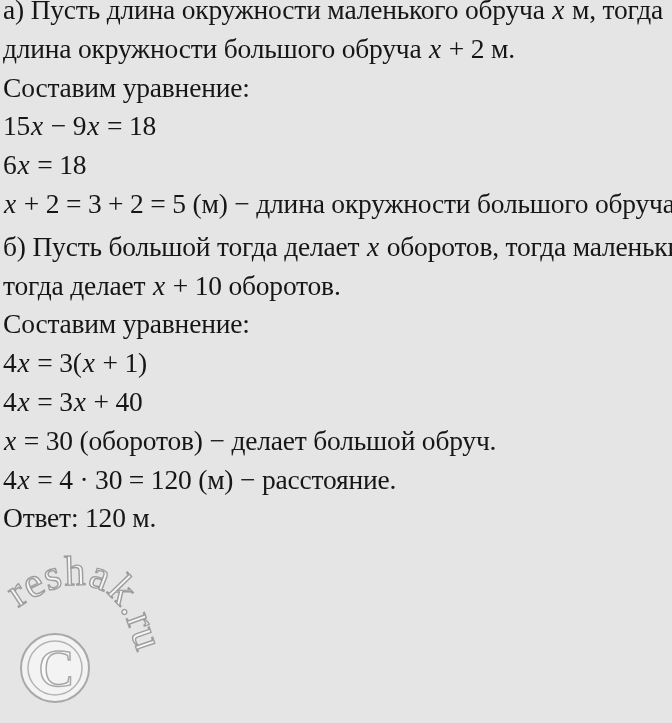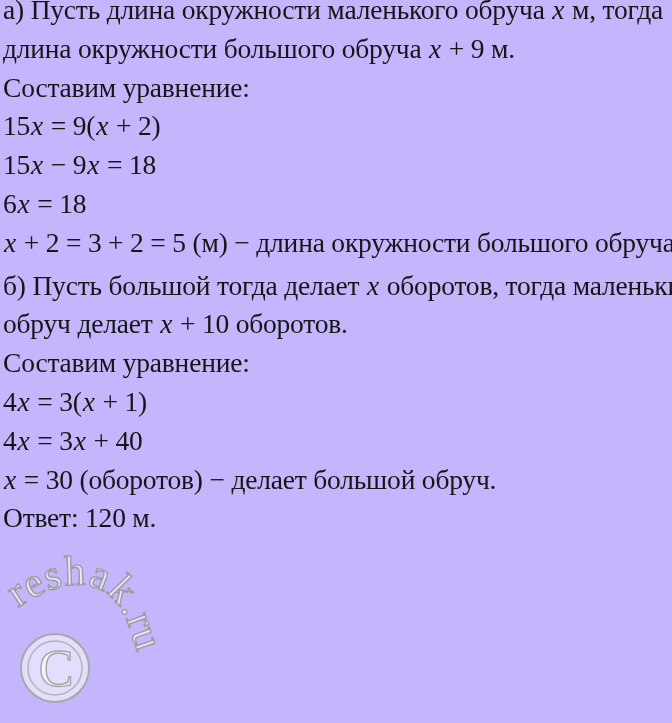"а) Пусть длина окружности маленького" .page { background: #c4b5fd -> #e5e5e5 }
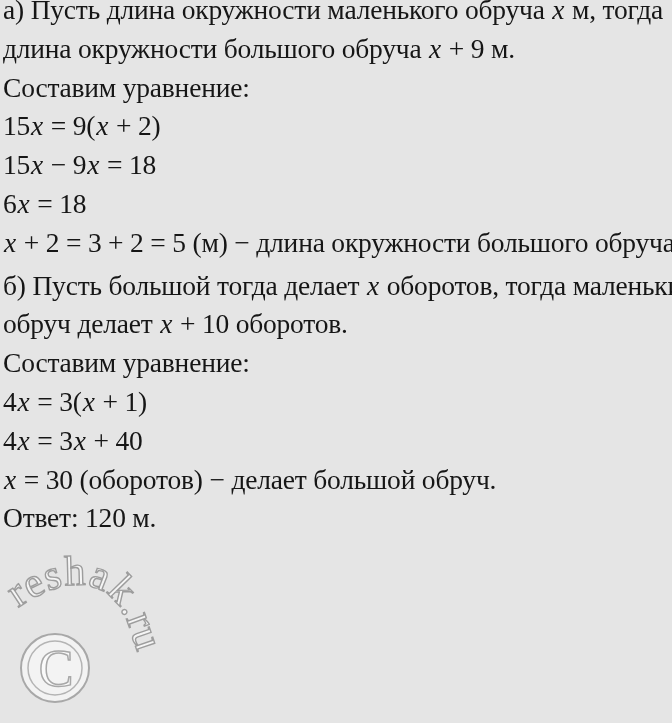"+ 9 м." span { text: 9 -> 2 }
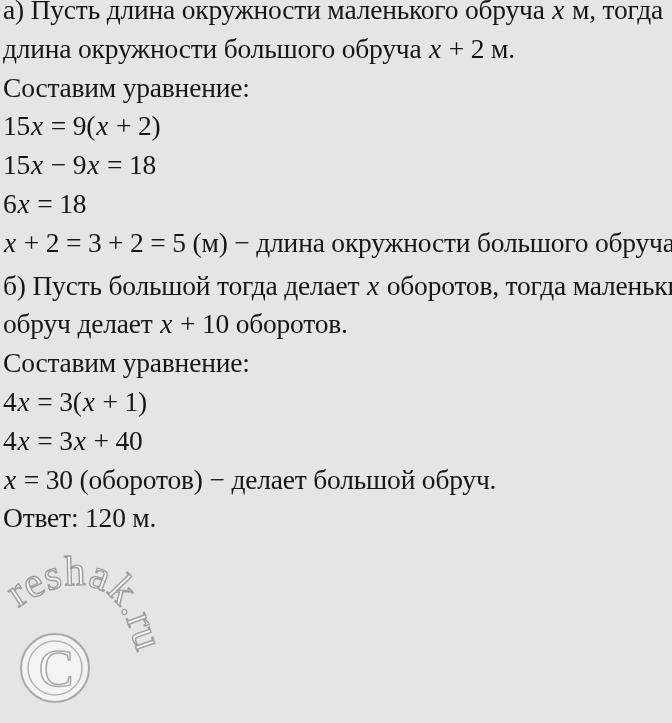"15x = 9(x + 2)" div.line { html: <div><span>15</span><span>x</span><span> = 9(</span><span>x</span><span> + 2)</span></div> -> none }
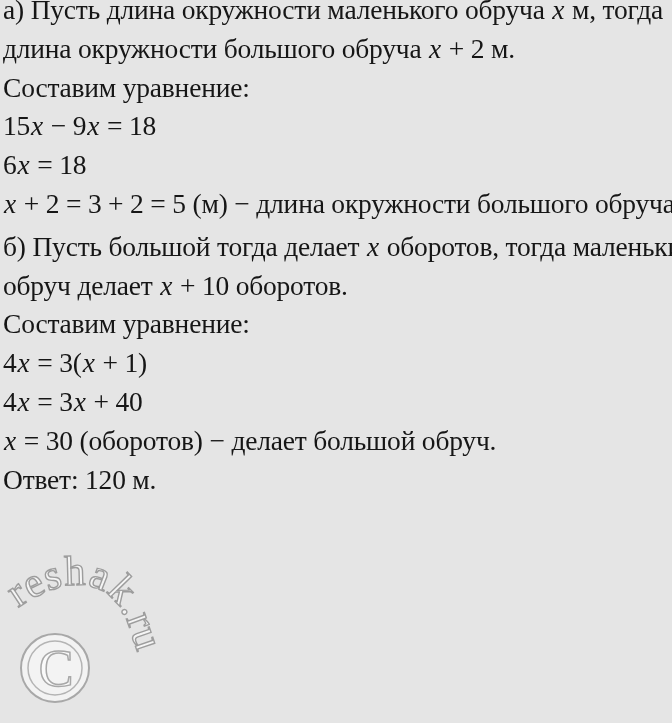"обруч делает" span { text: обруч -> тогда }
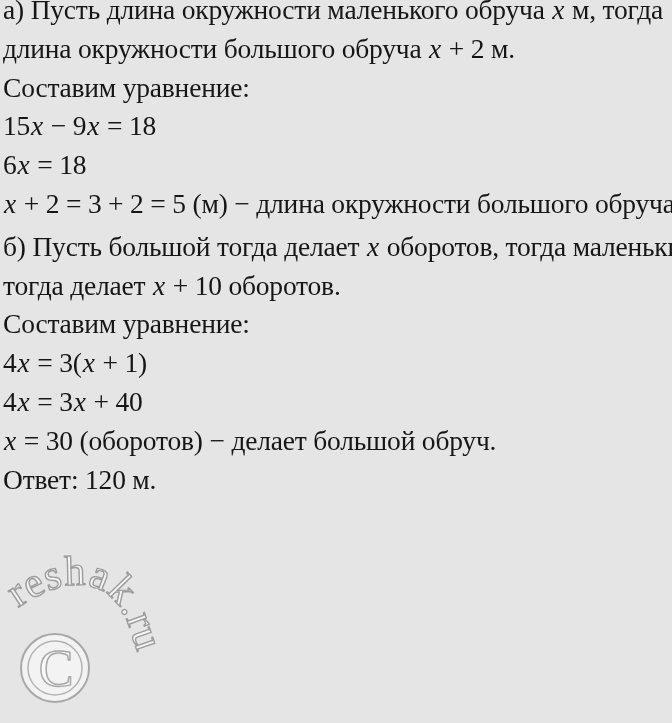"4x = 4 · 30" div.line { html: none -> <div><span>4</span><span>x</span><span> = 4 · 30 = 120 (м) − расстояние.</span></div> }
